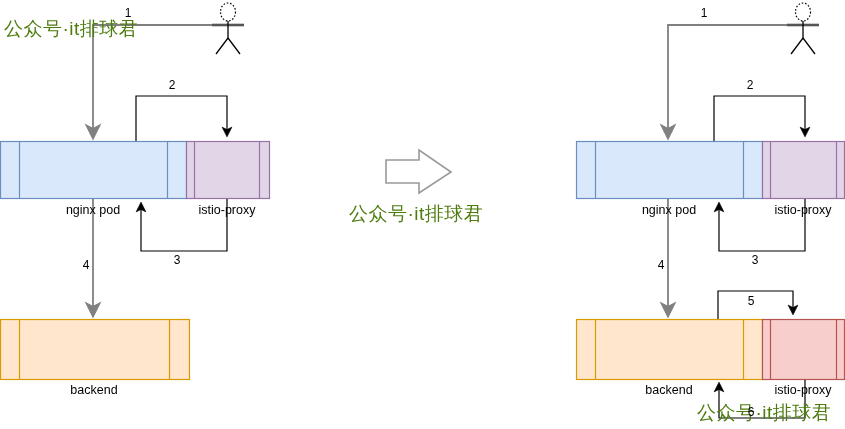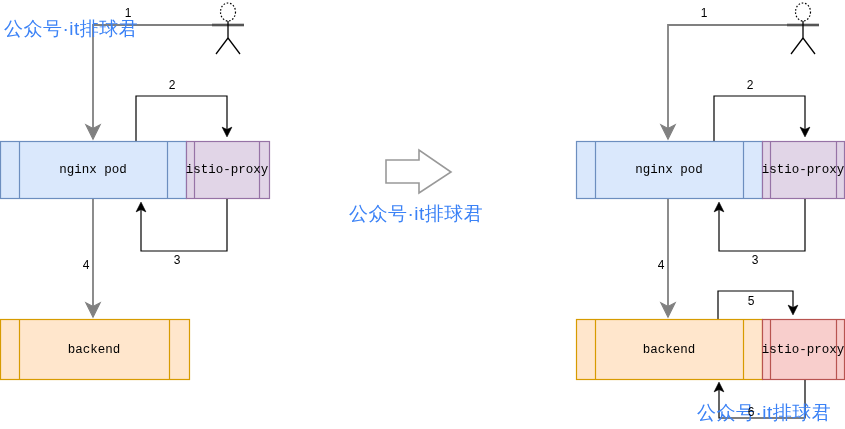"公众号·it排球君" .wm { color: #3b82f6 -> #4d7c0f }
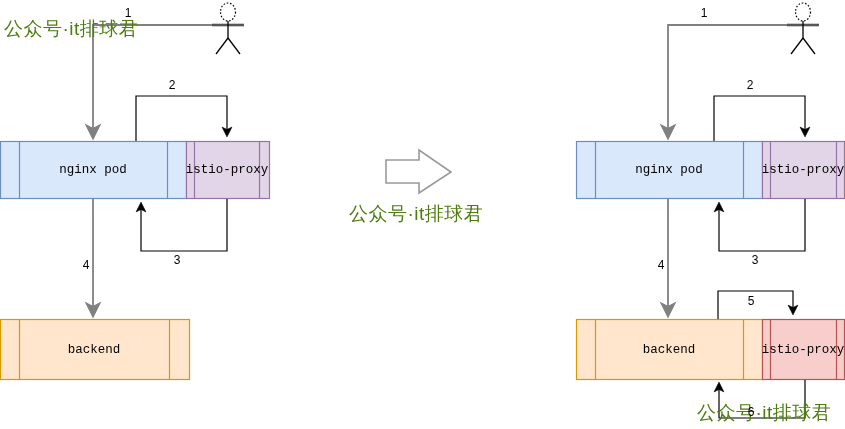"nginx pod" .boxlbl { font-family: Liberation Mono, monospace -> Liberation Sans, sans-serif; margin-top: none -> 40px }
